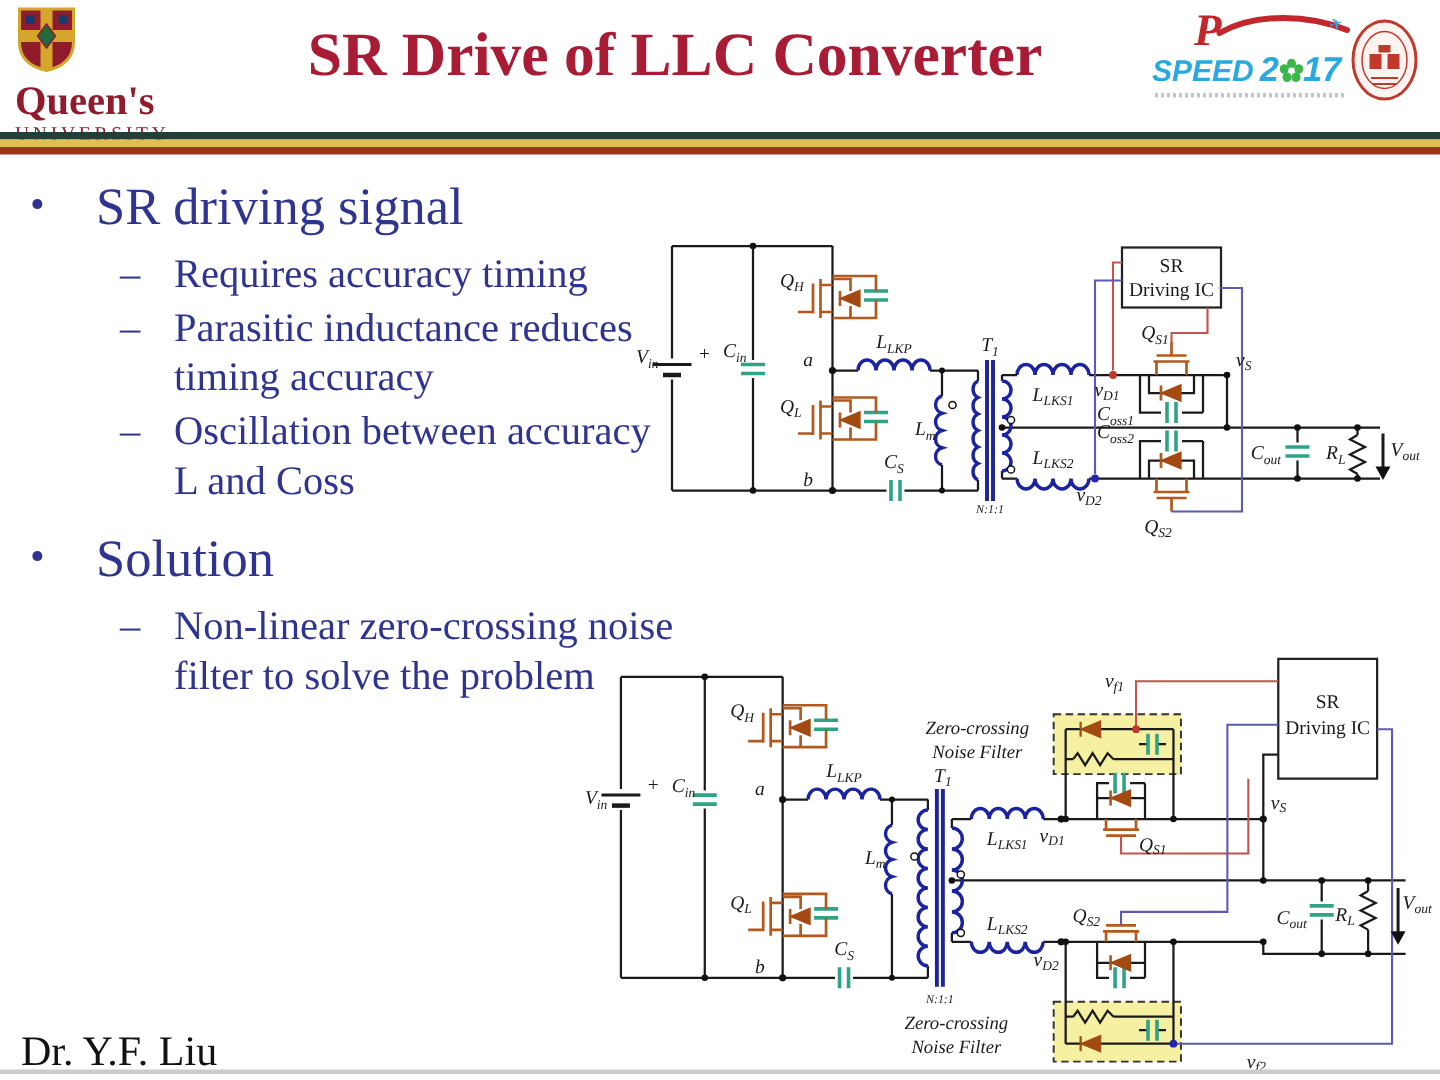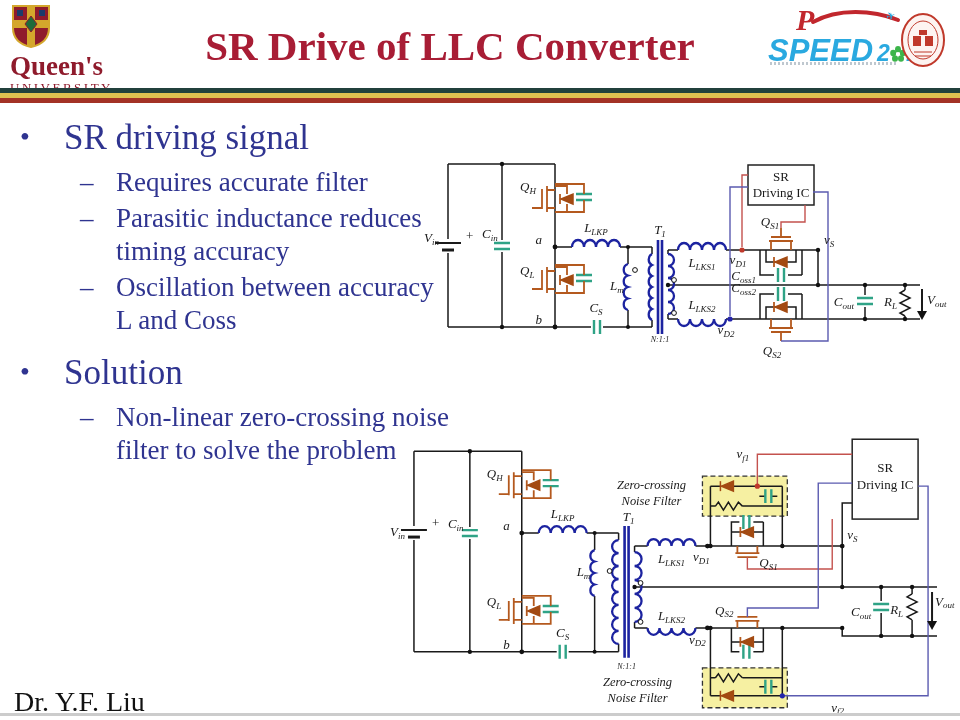"SR Drive of LLC Converter" #page-title { top: 22px -> 12px }
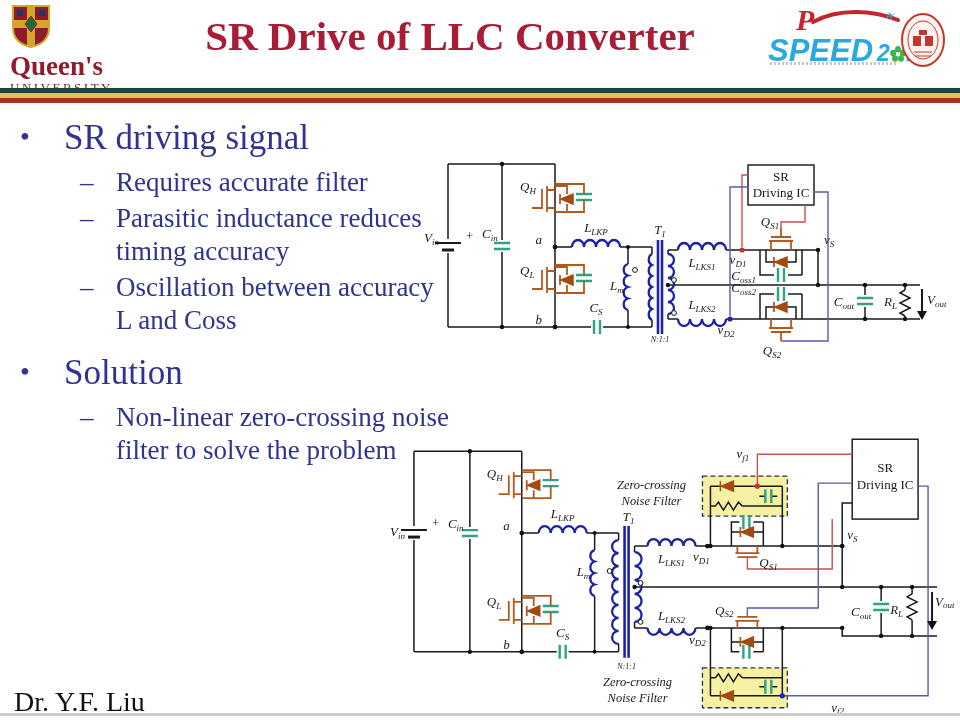"SPEED" .speed-word { font-size: 31px -> 20px }
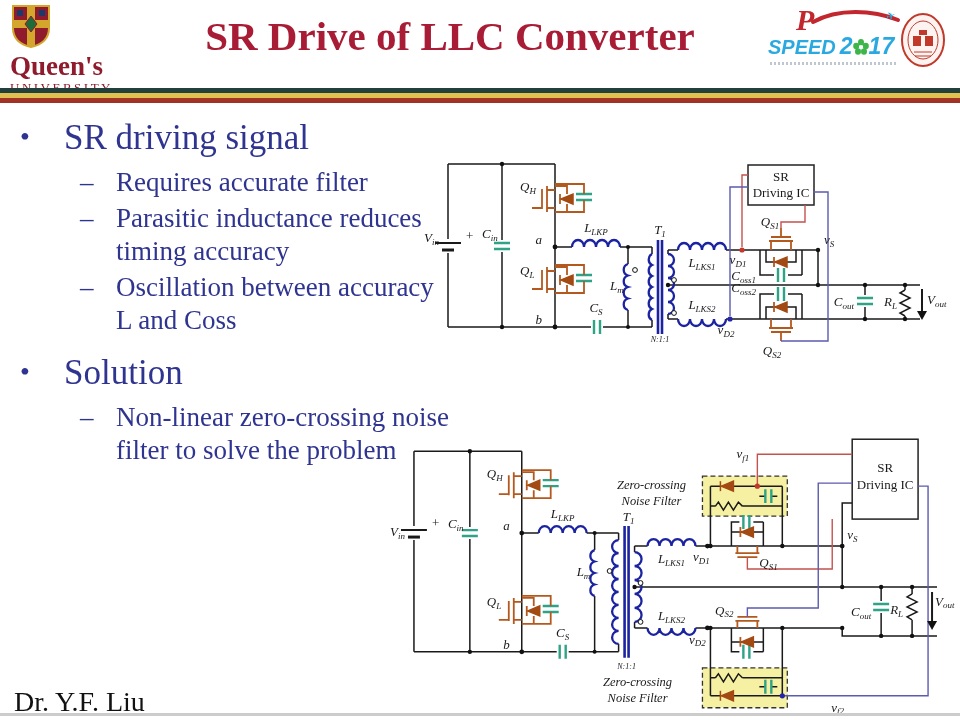"Requires accurate filter" span { text: accurate filter -> accuracy timing }
